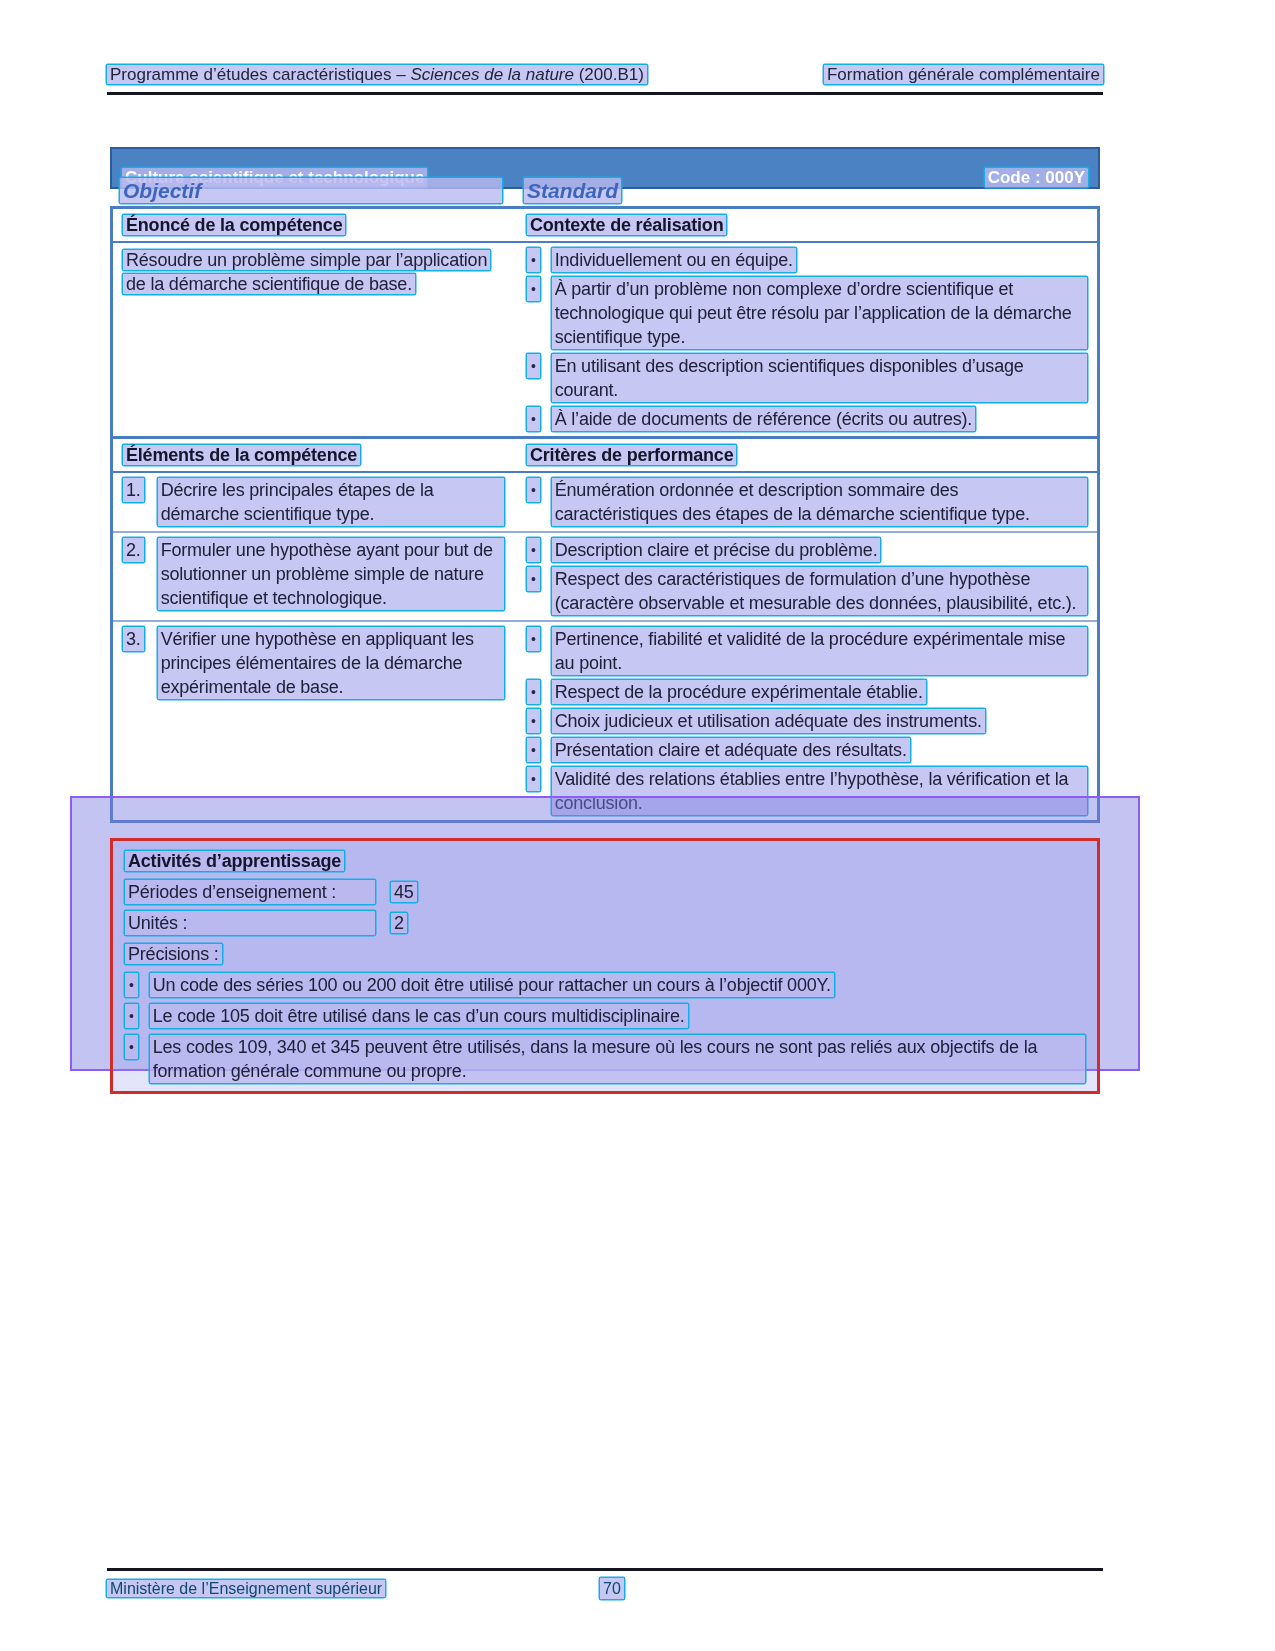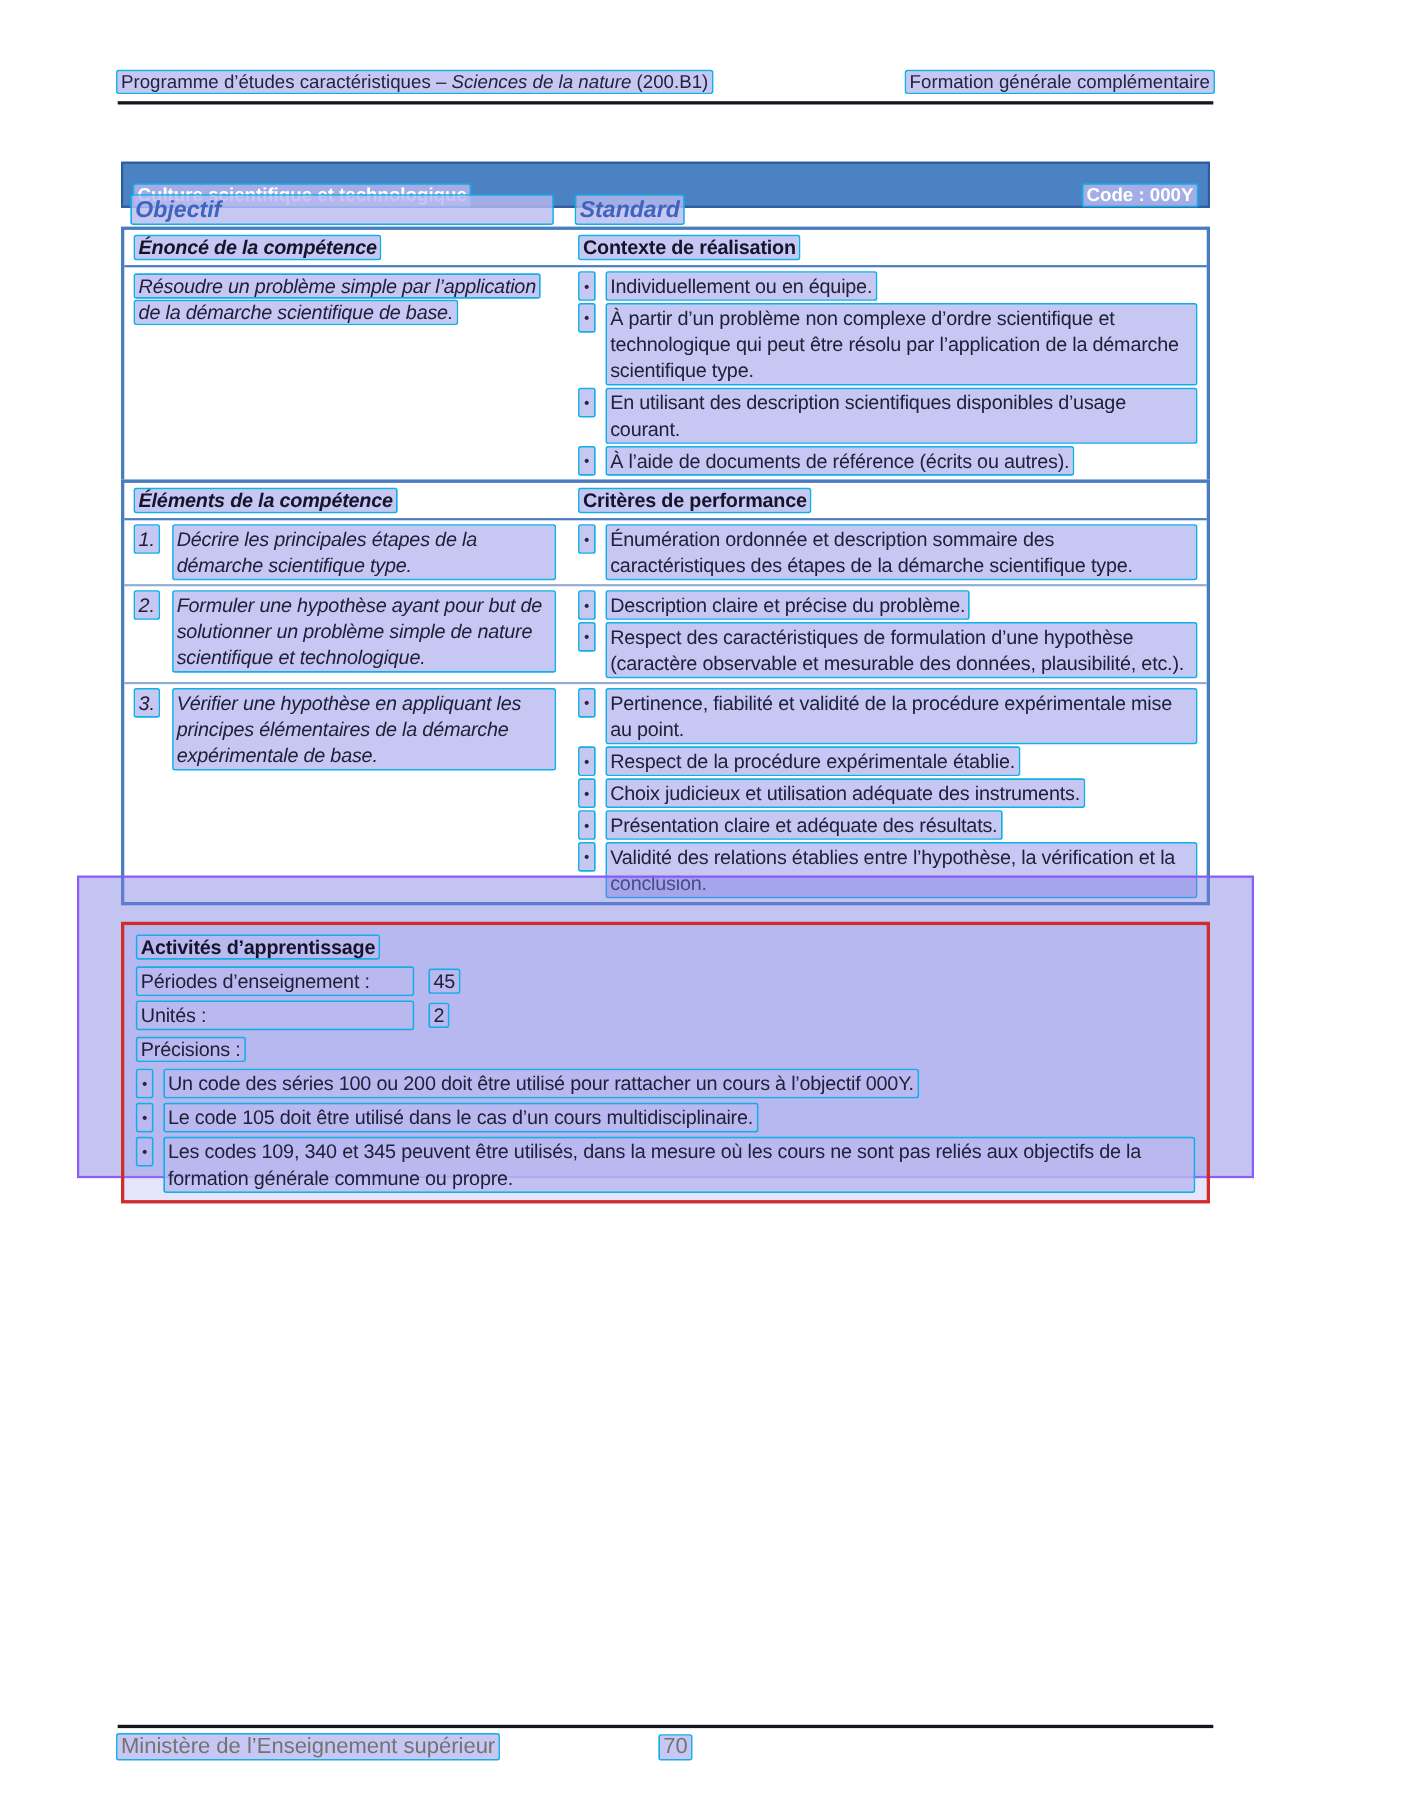"Énoncé de la compétence" .cell-left { font-style: italic -> none }
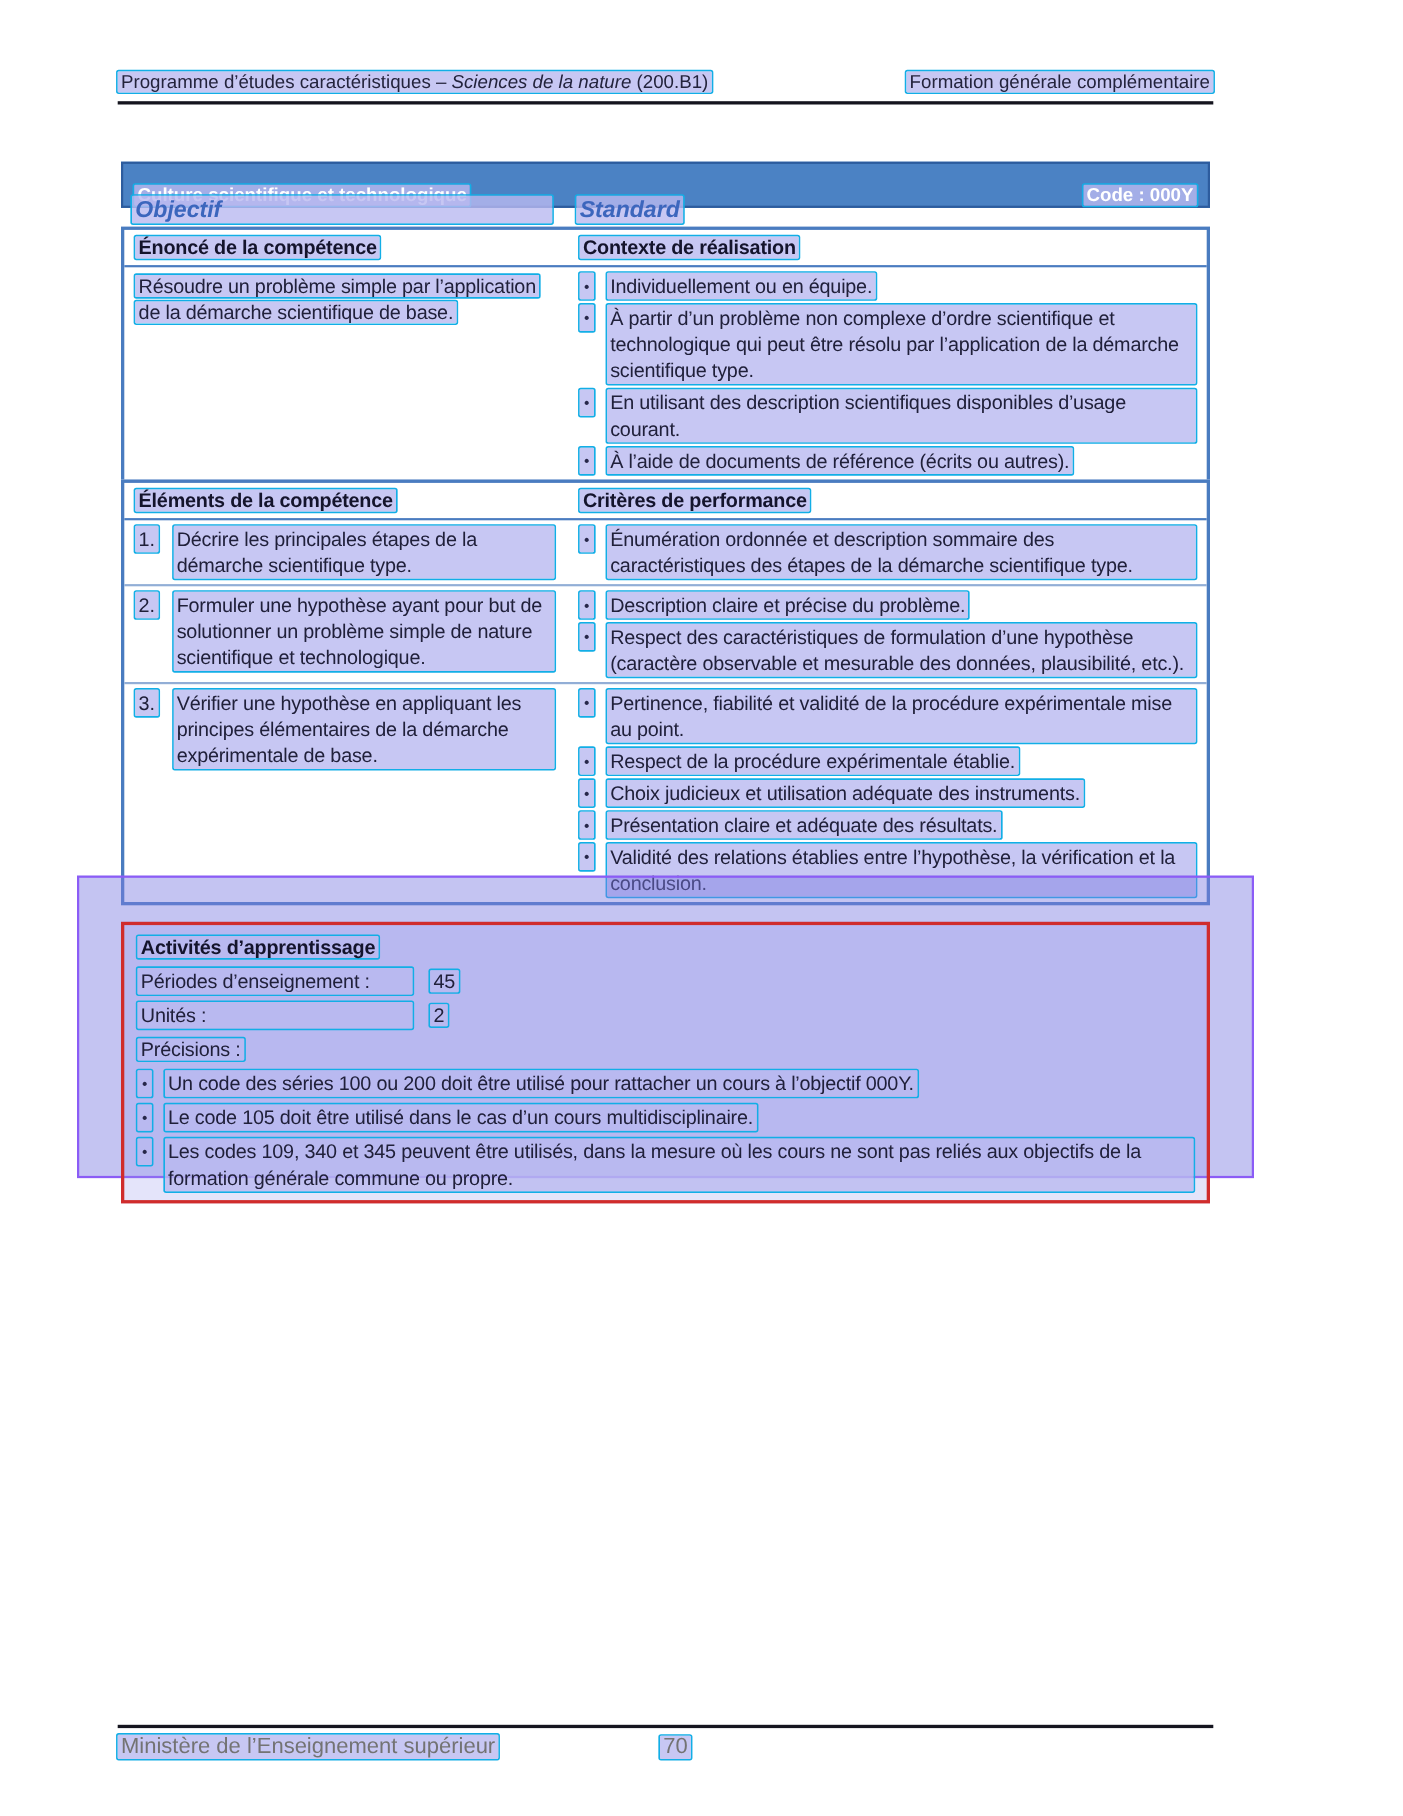"Ministère de l’Enseignement supérieur" .doc-footer { color: #737373 -> #0c4a6e; font-size: 20px -> 16px }
